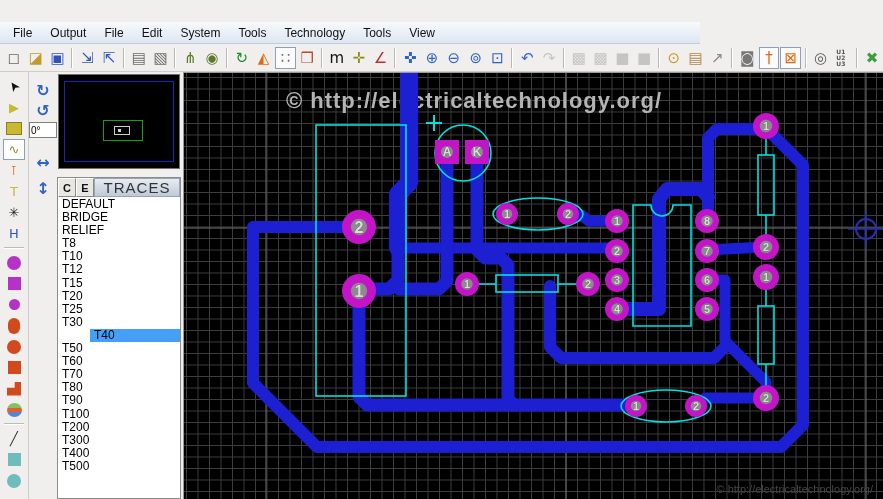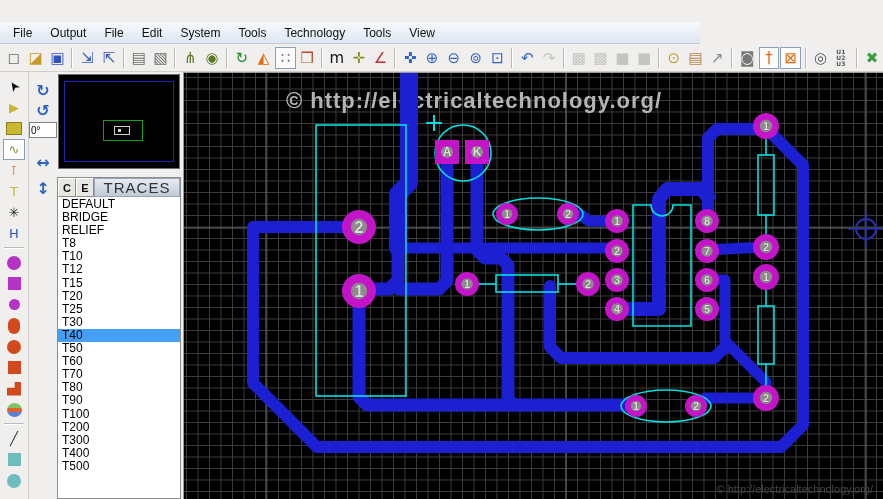"T40" .lst-item.sel { margin-left: none -> 32px }
